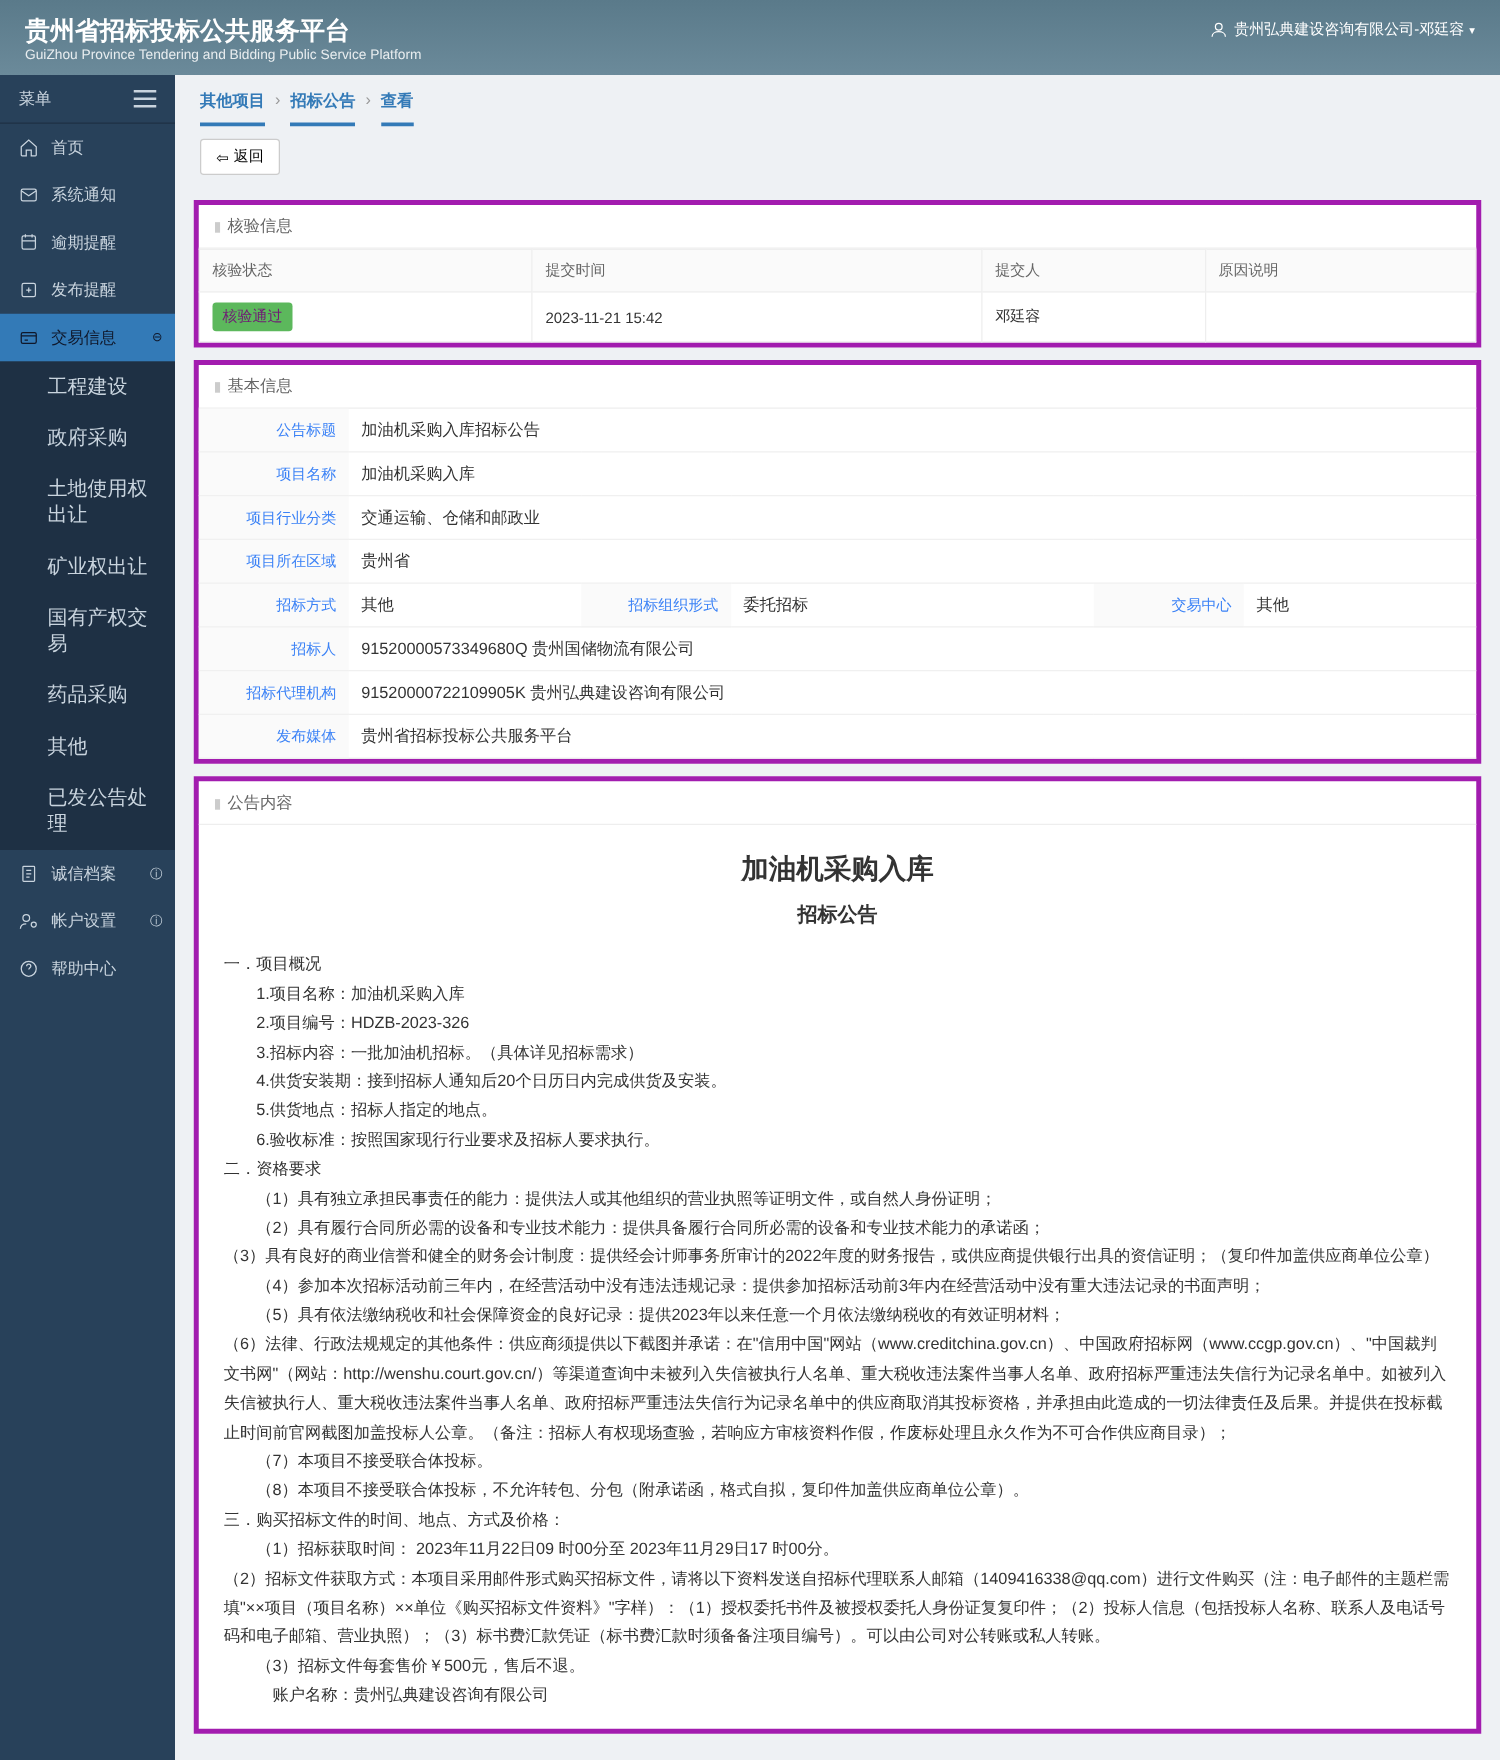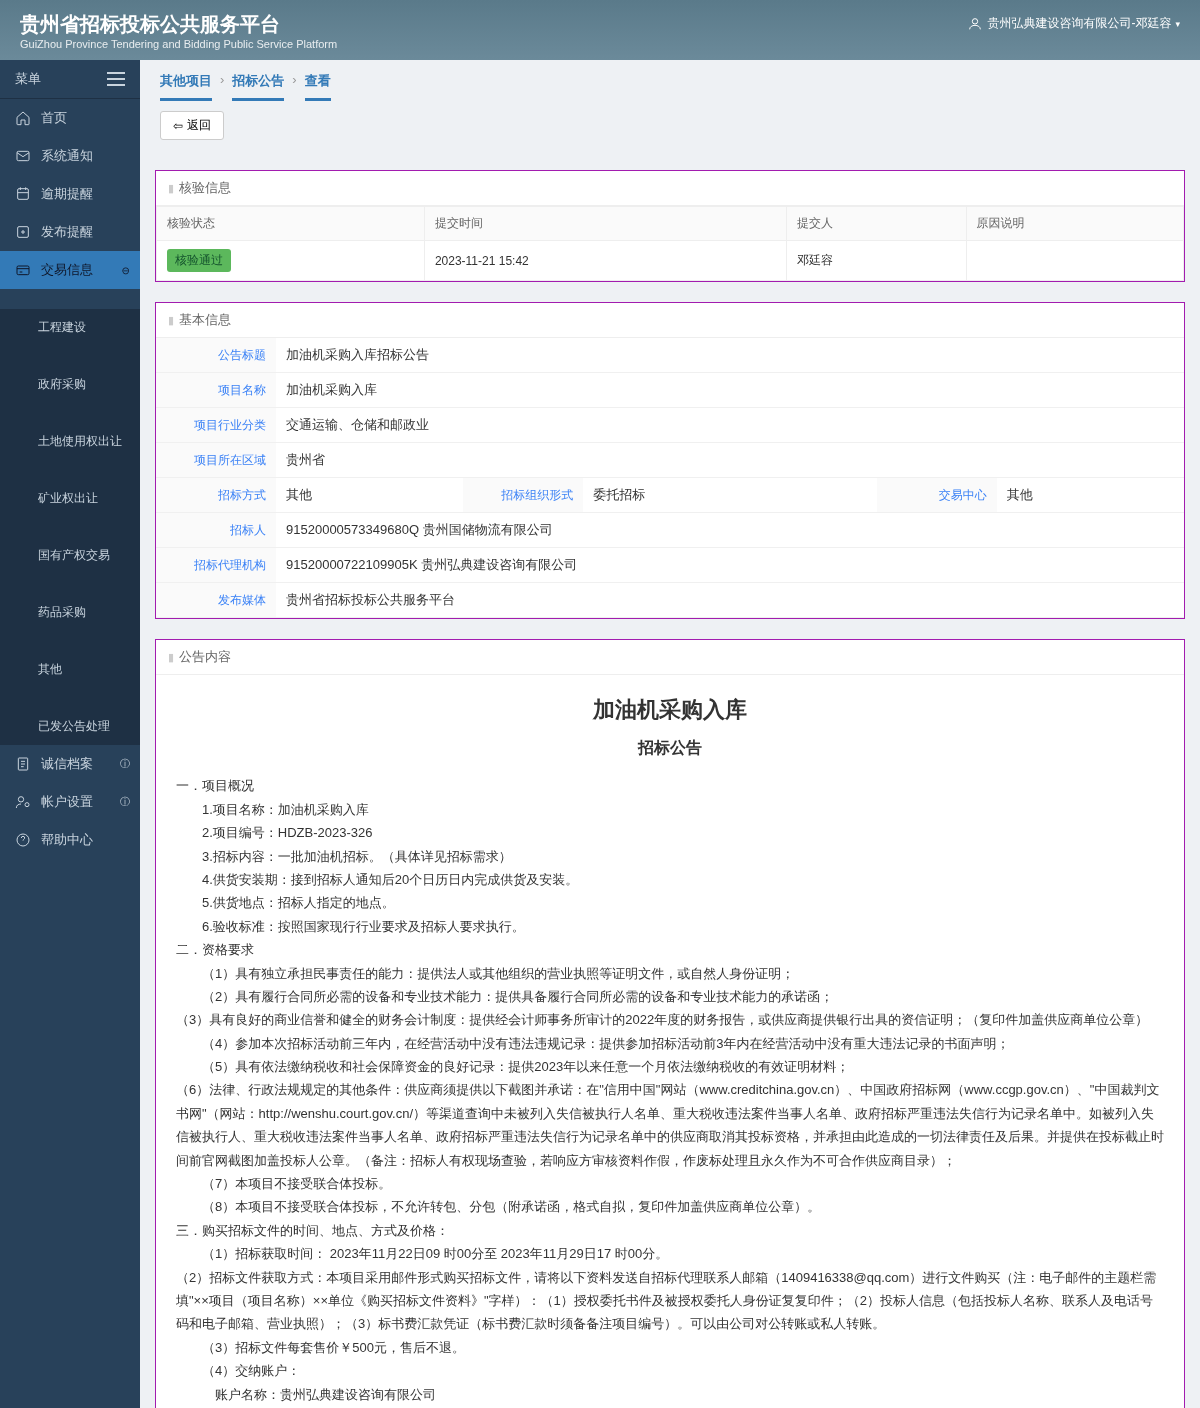"核验信息" .panel { border: 1px solid #a21caf -> 4px solid #a21caf; margin: 20px 15px -> 10px 15px }
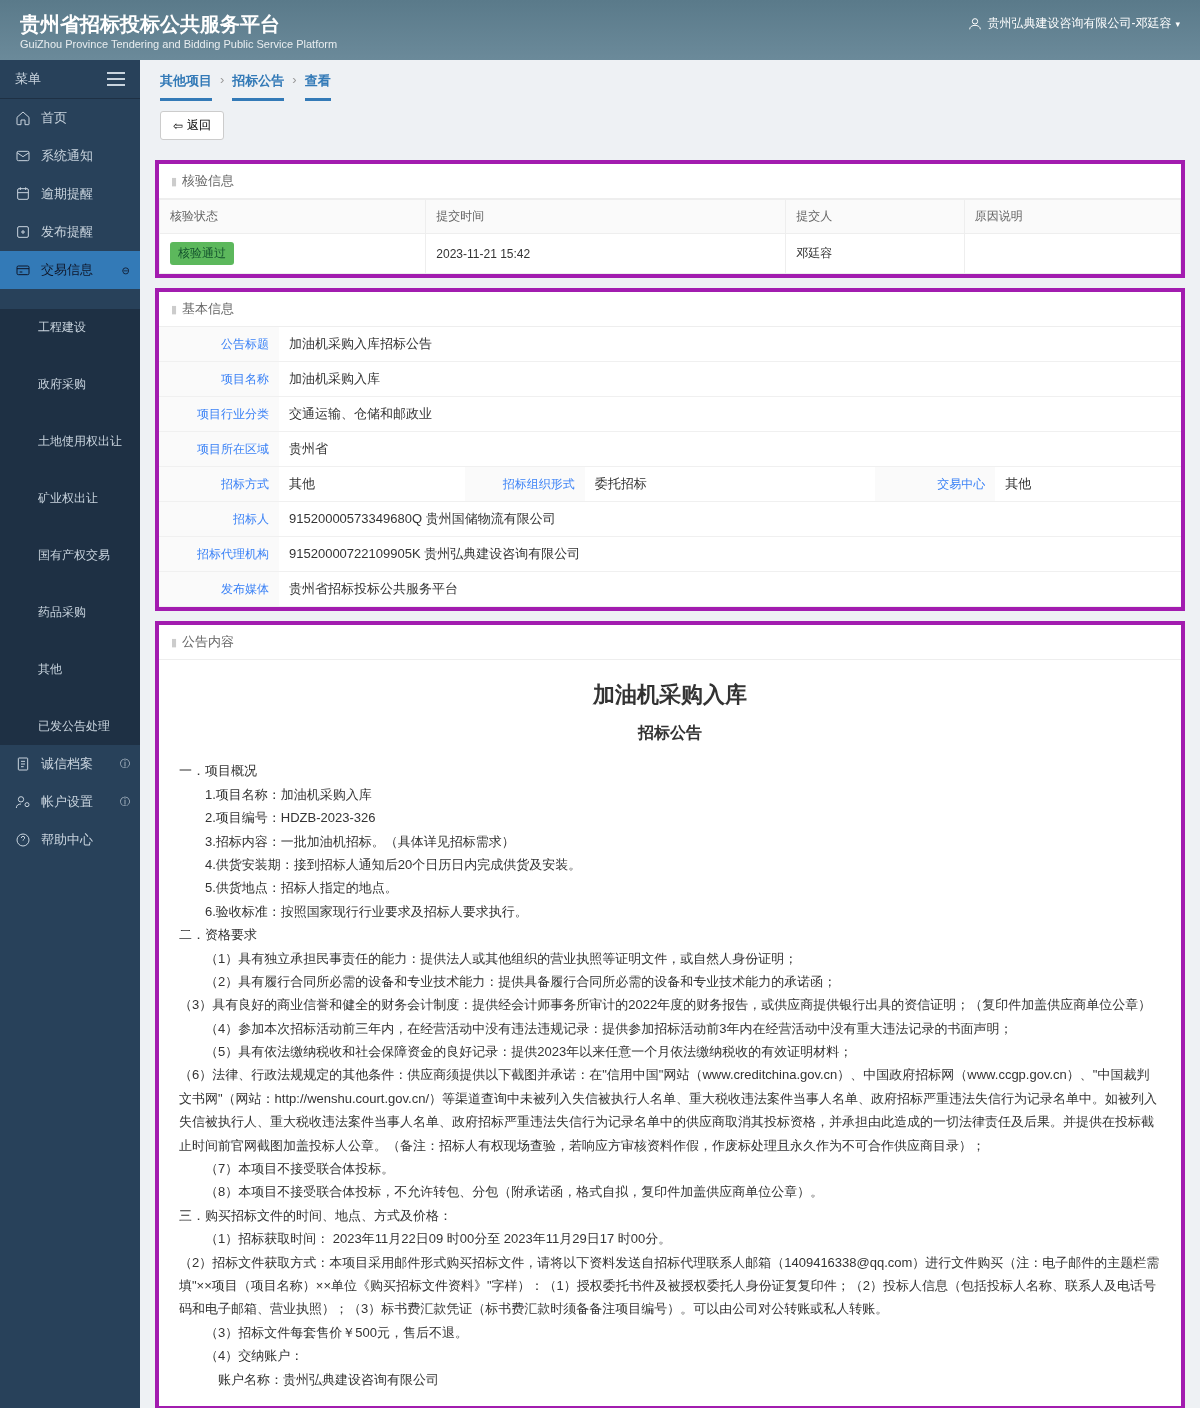"核验通过" .badge-green { color: #14532d -> #701a75 }
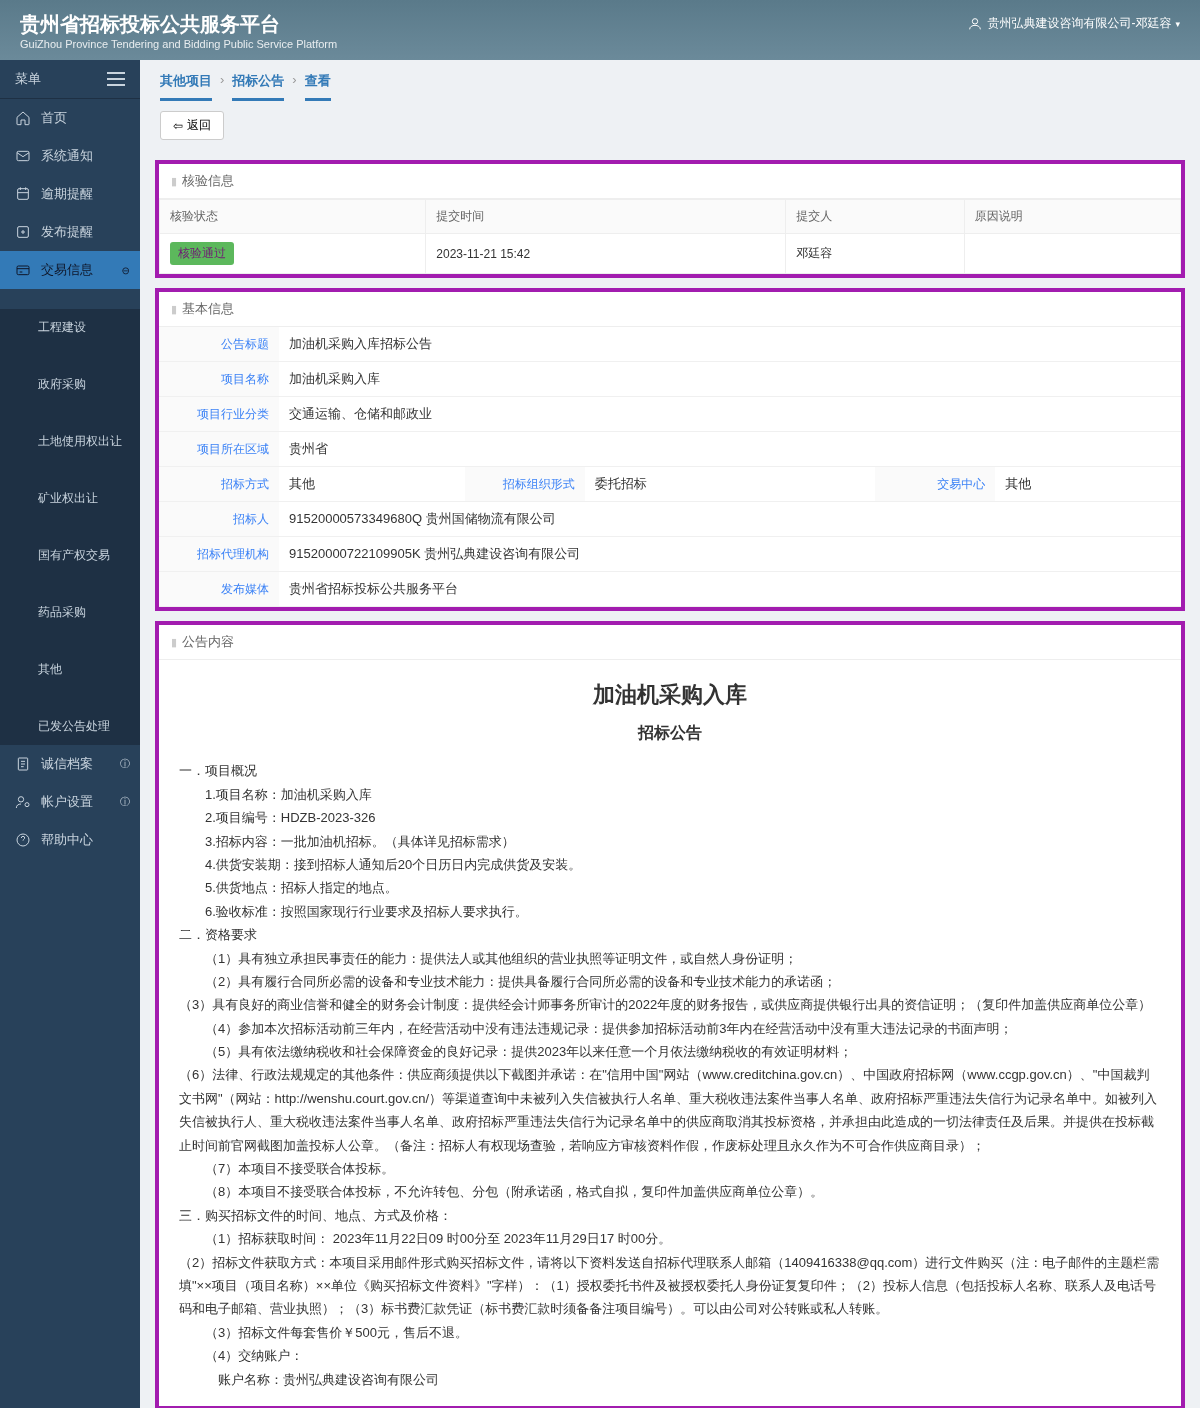"工程建设" .sub-item { font-size: 12px -> 16px; margin-top: 20px -> none }
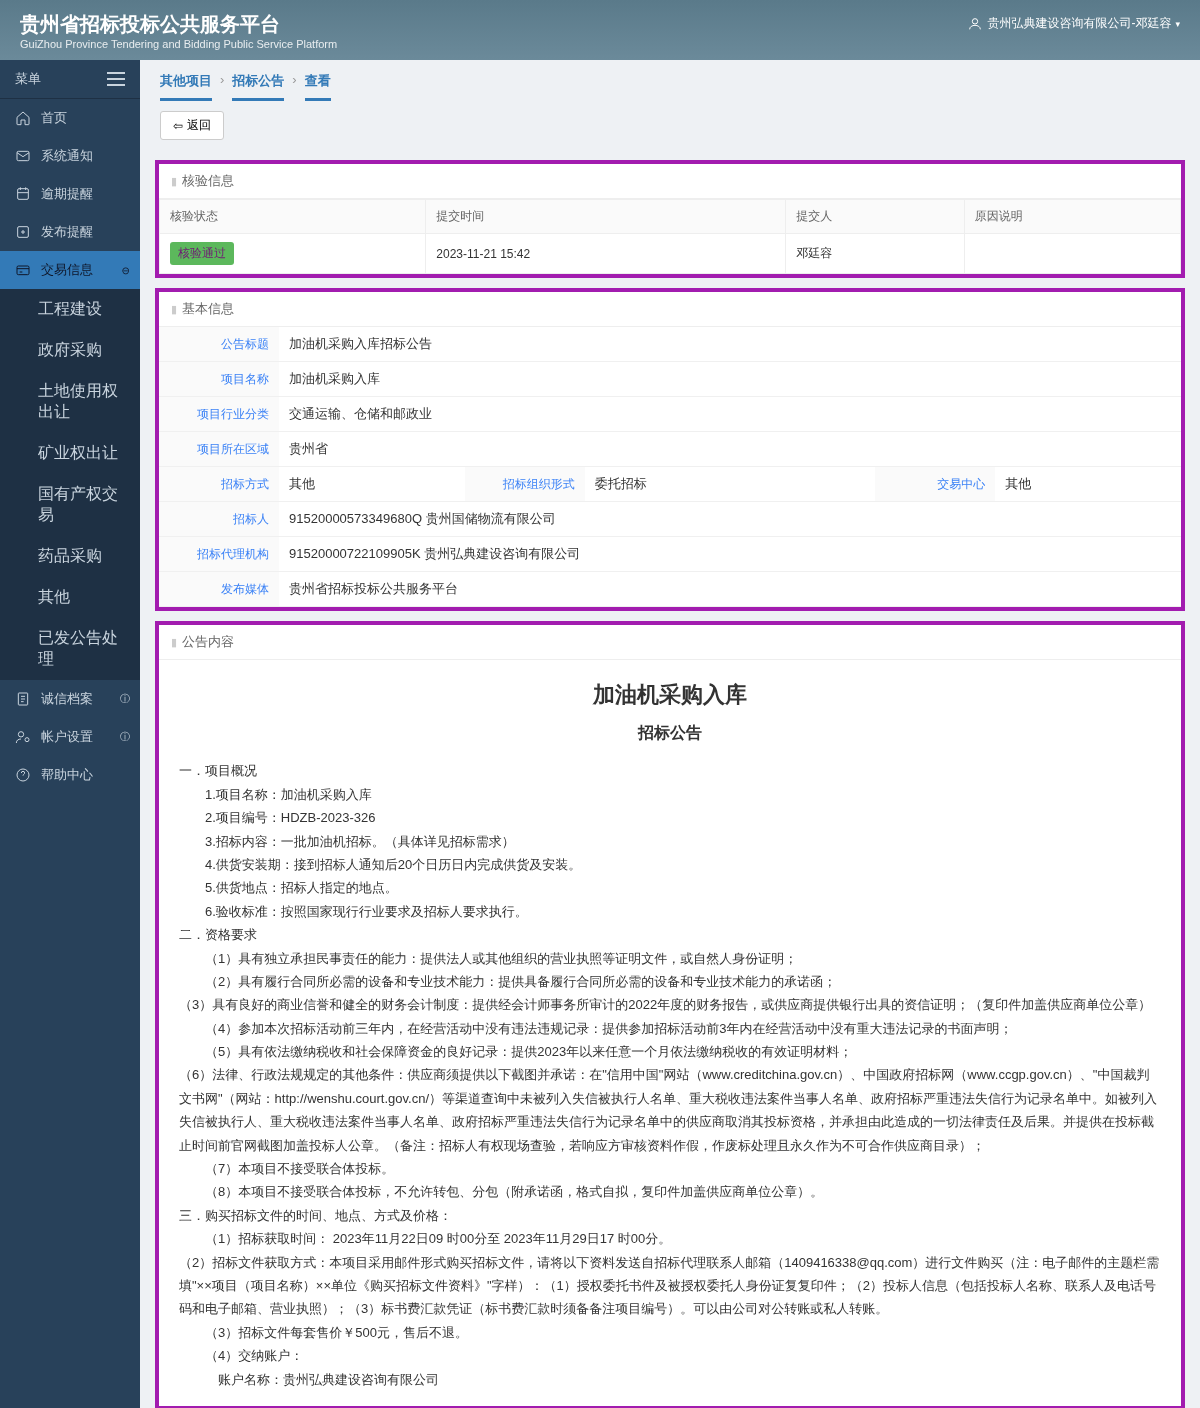"（4）交纳账户：" p.item { html: <p>（4）交纳账户：</p> -> none }
